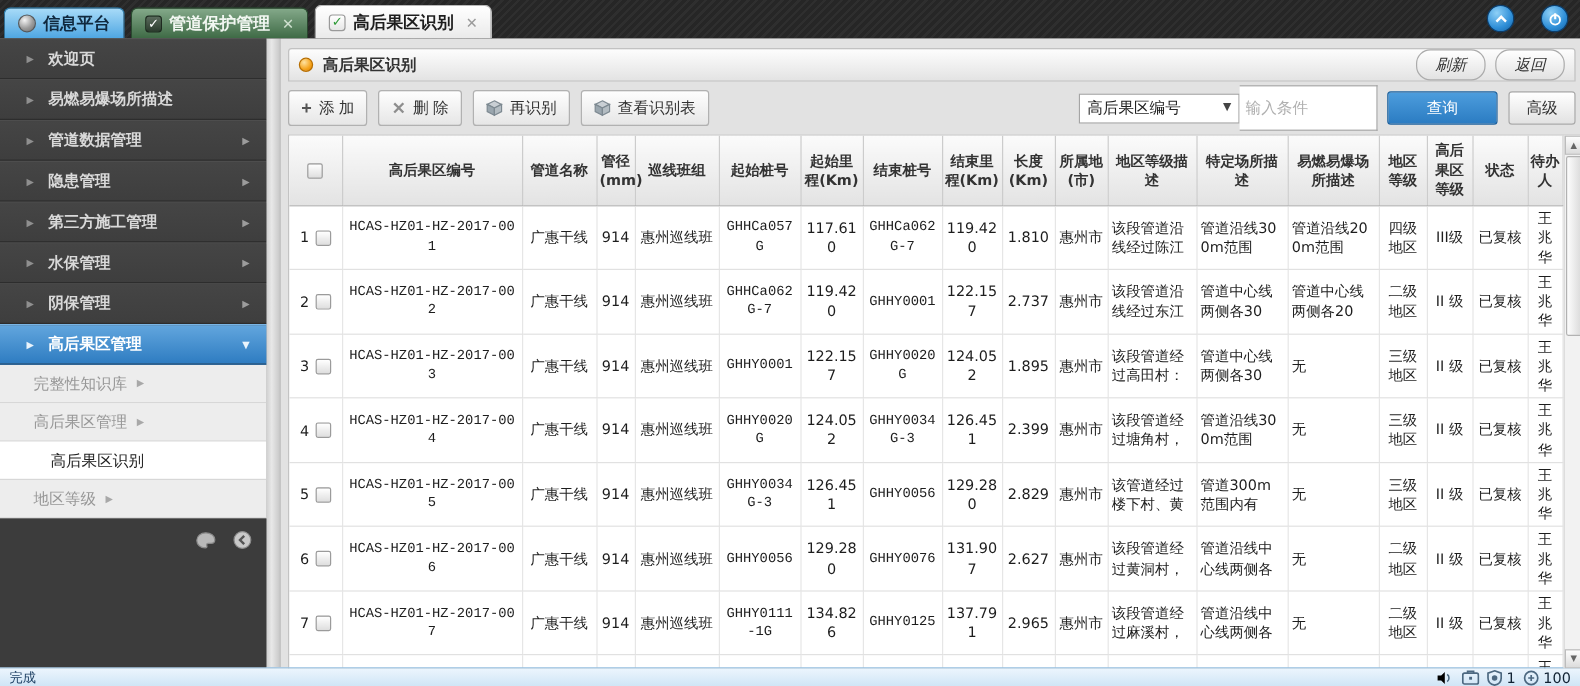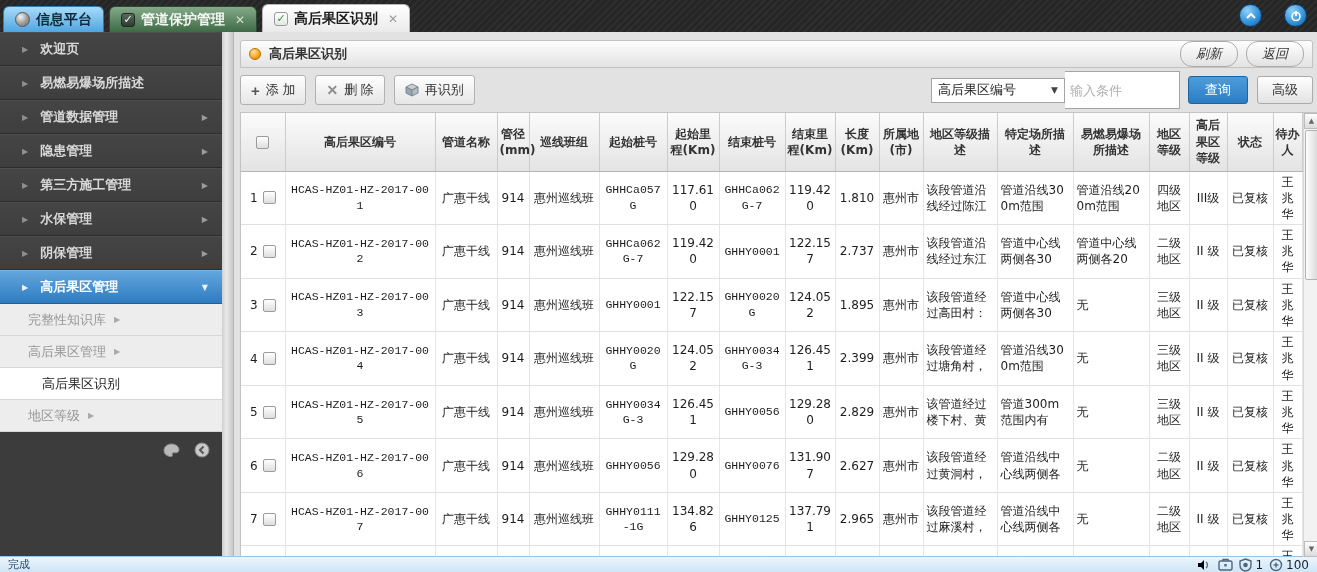"查看识别表" button.tbtn { html: none -> <button> <svg> <path></path> <path></path> <path></path> </svg> <span>查看识别表</span> </button> }
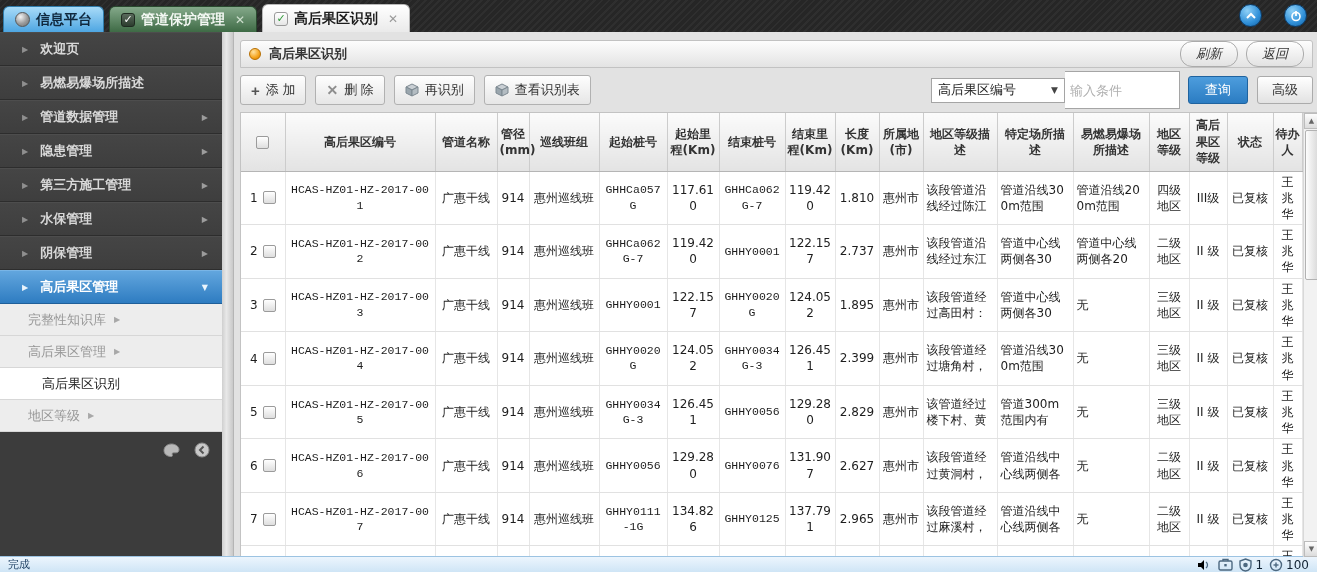"查询" .btn-query { padding: 4px 16px -> 4px 32px }
